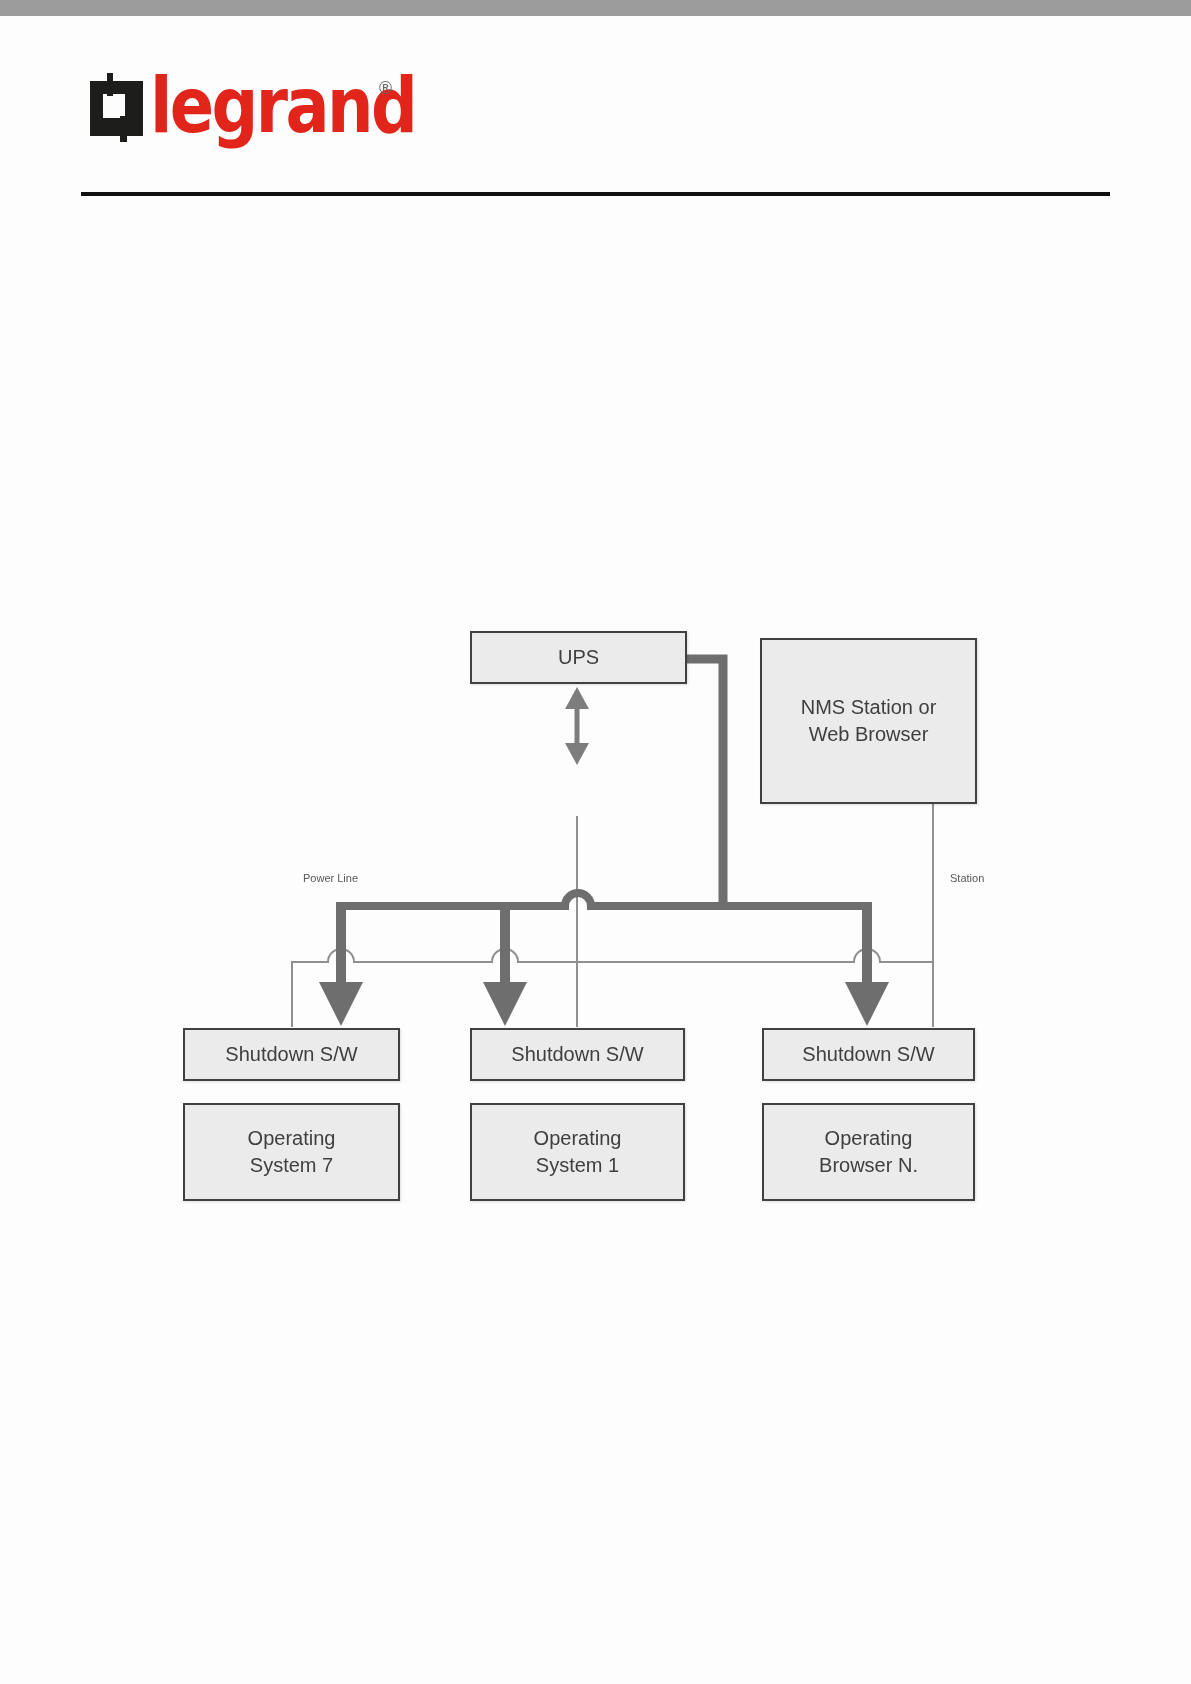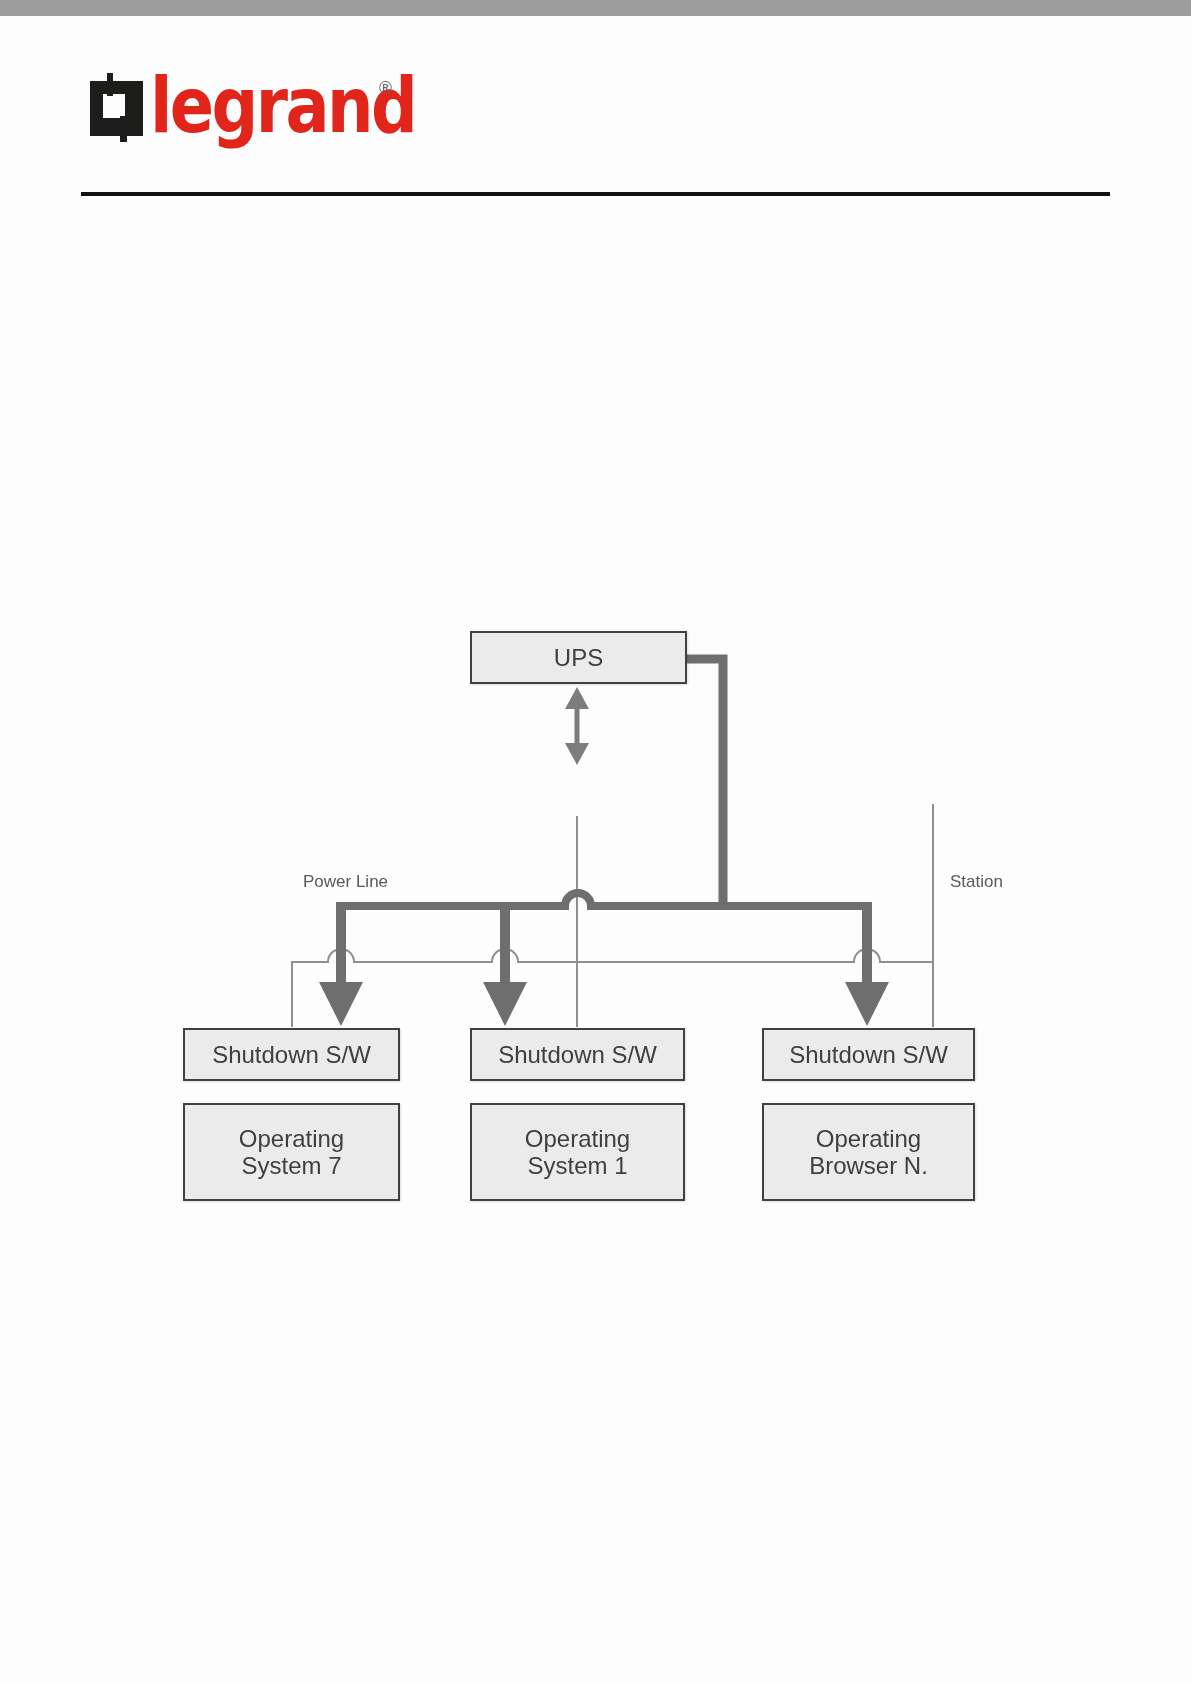"UPS" .node { font-size: 24px -> 20px }
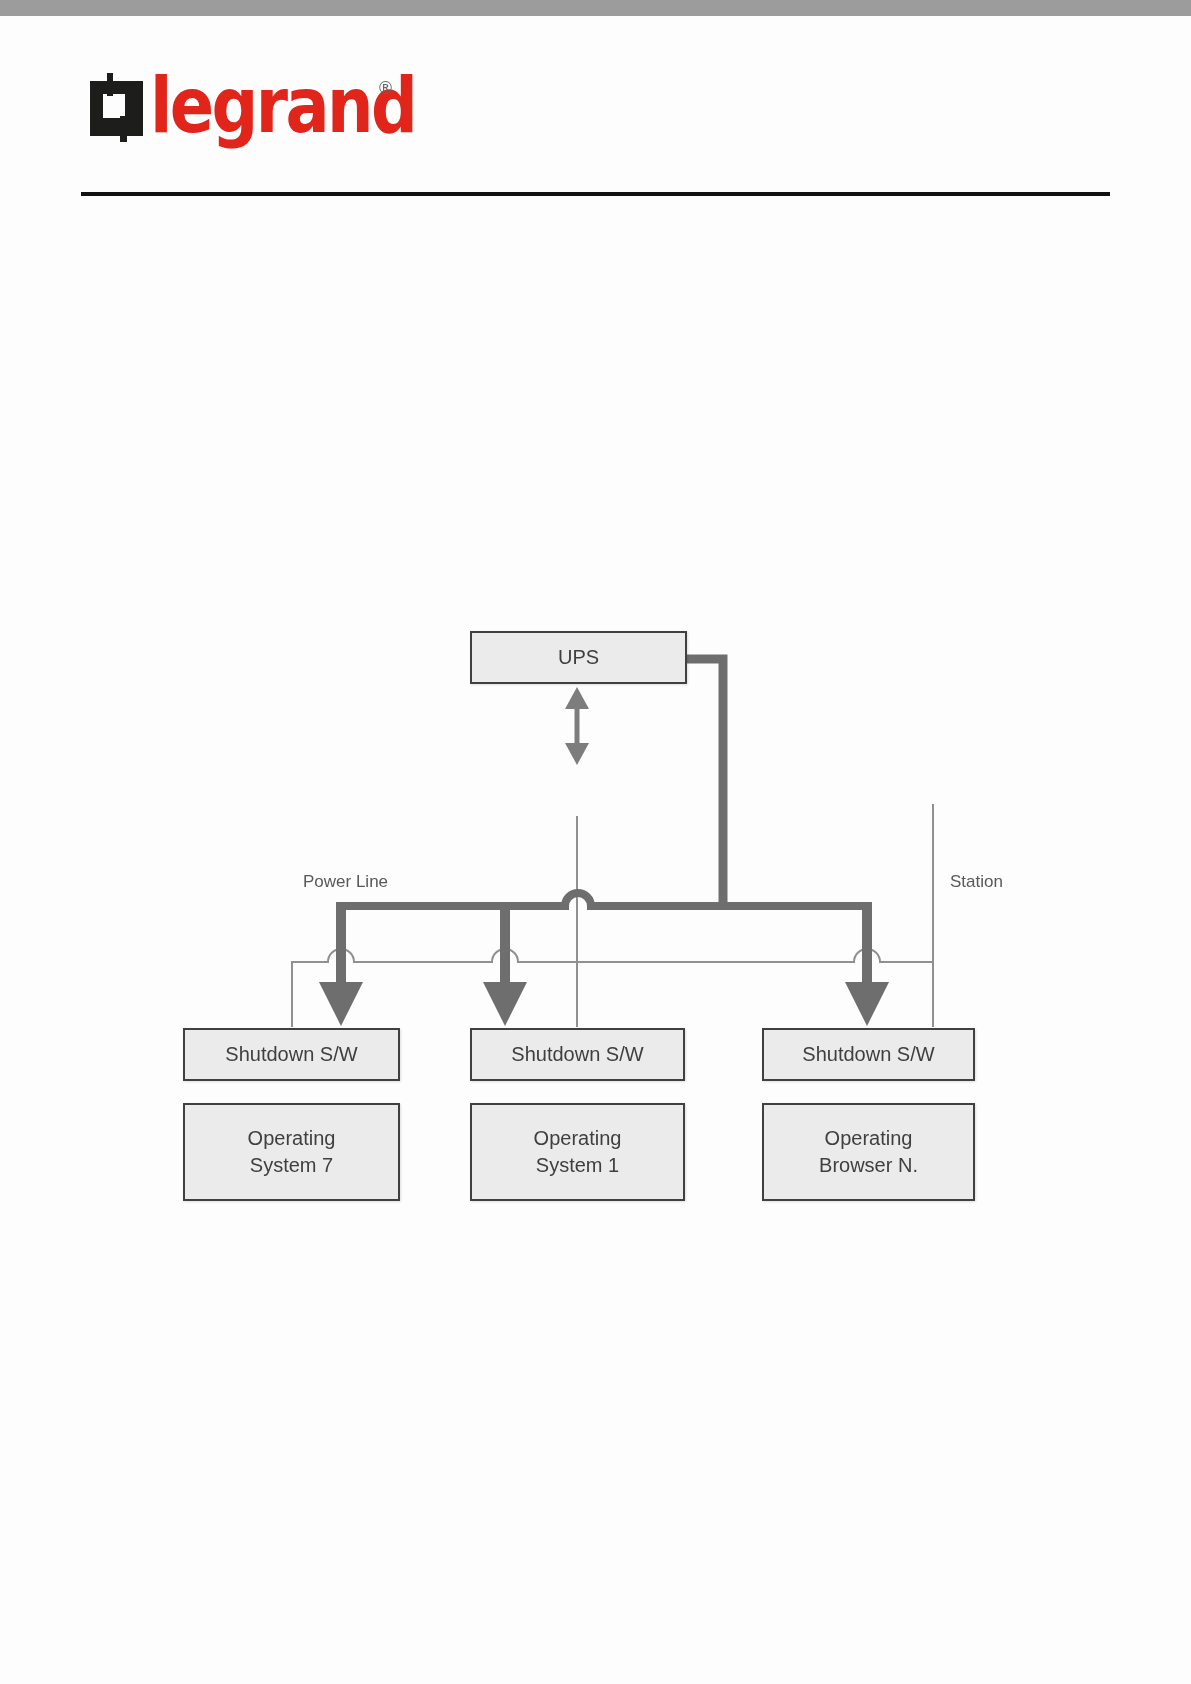"NMS Station or" div.node { html: none -> <div> <span>NMS Station or</span> <span>Web Browser</span> </div> }
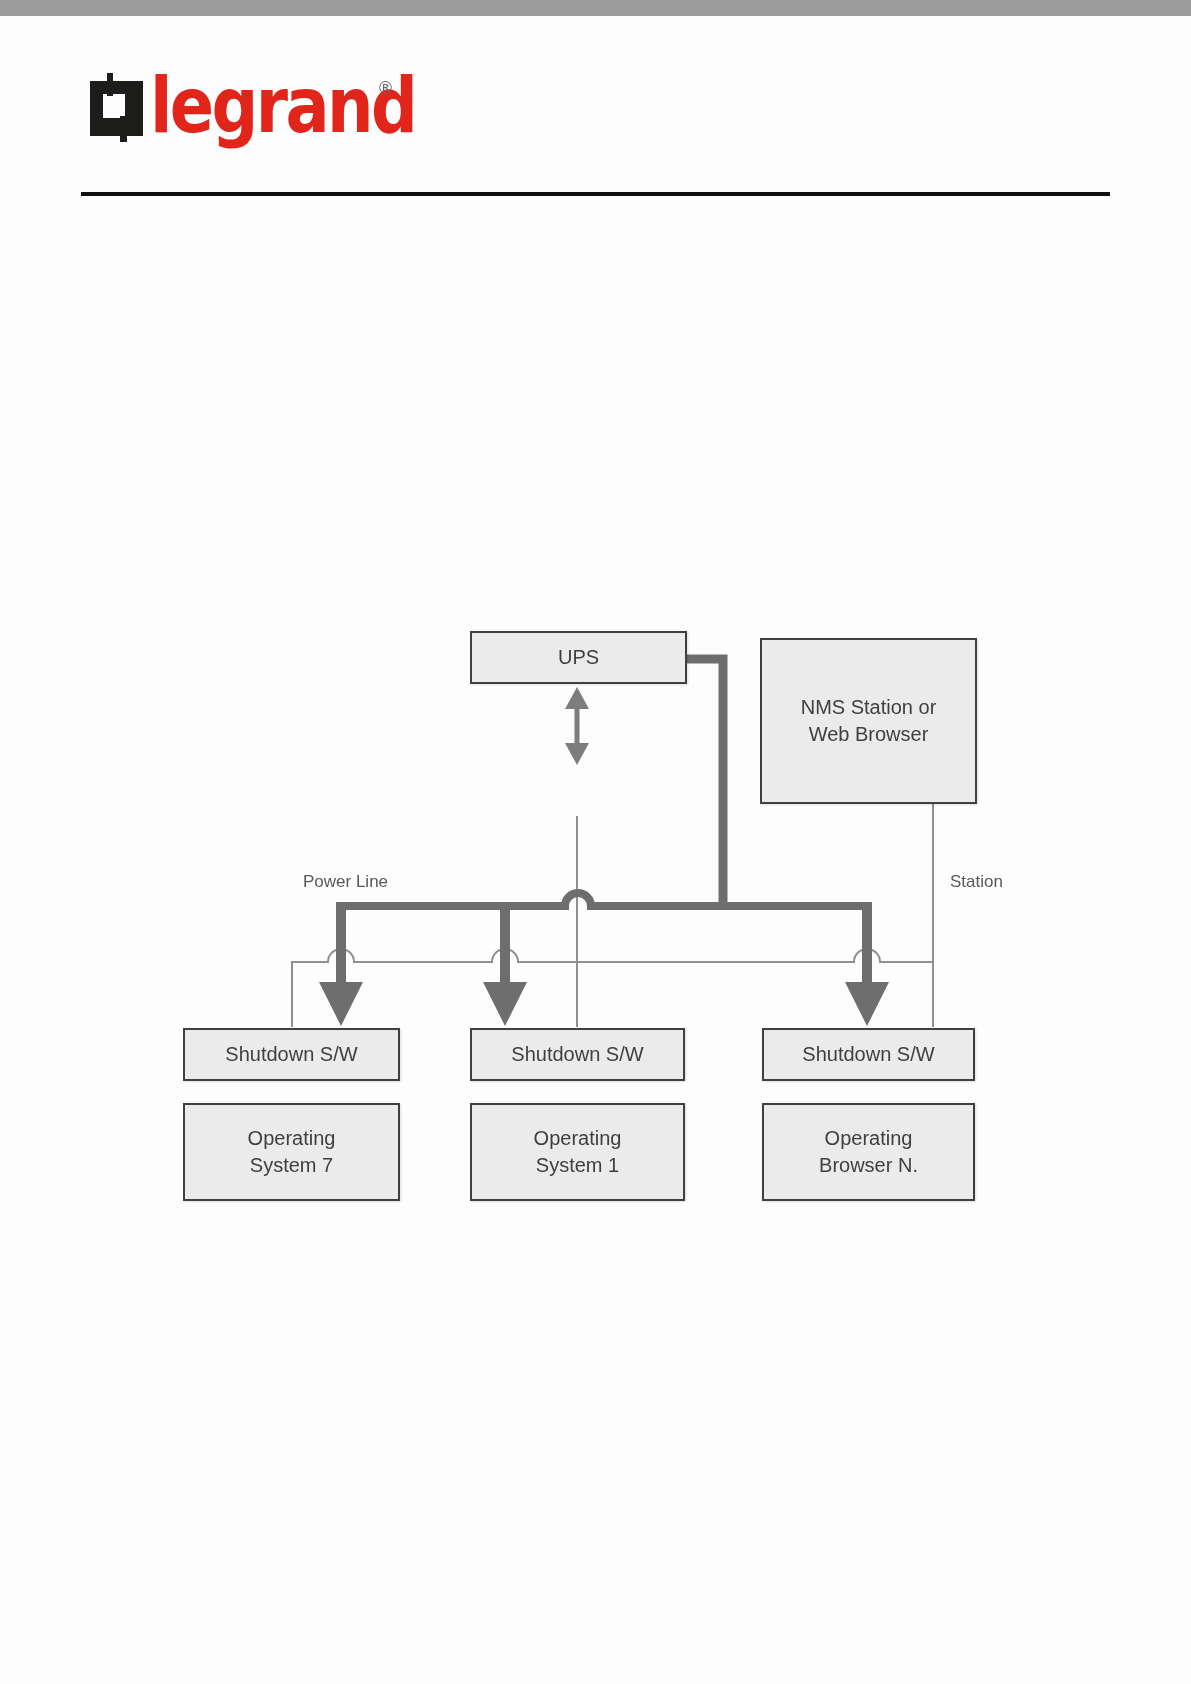"Power Line" .edge-label { font-size: 17px -> 11px }
